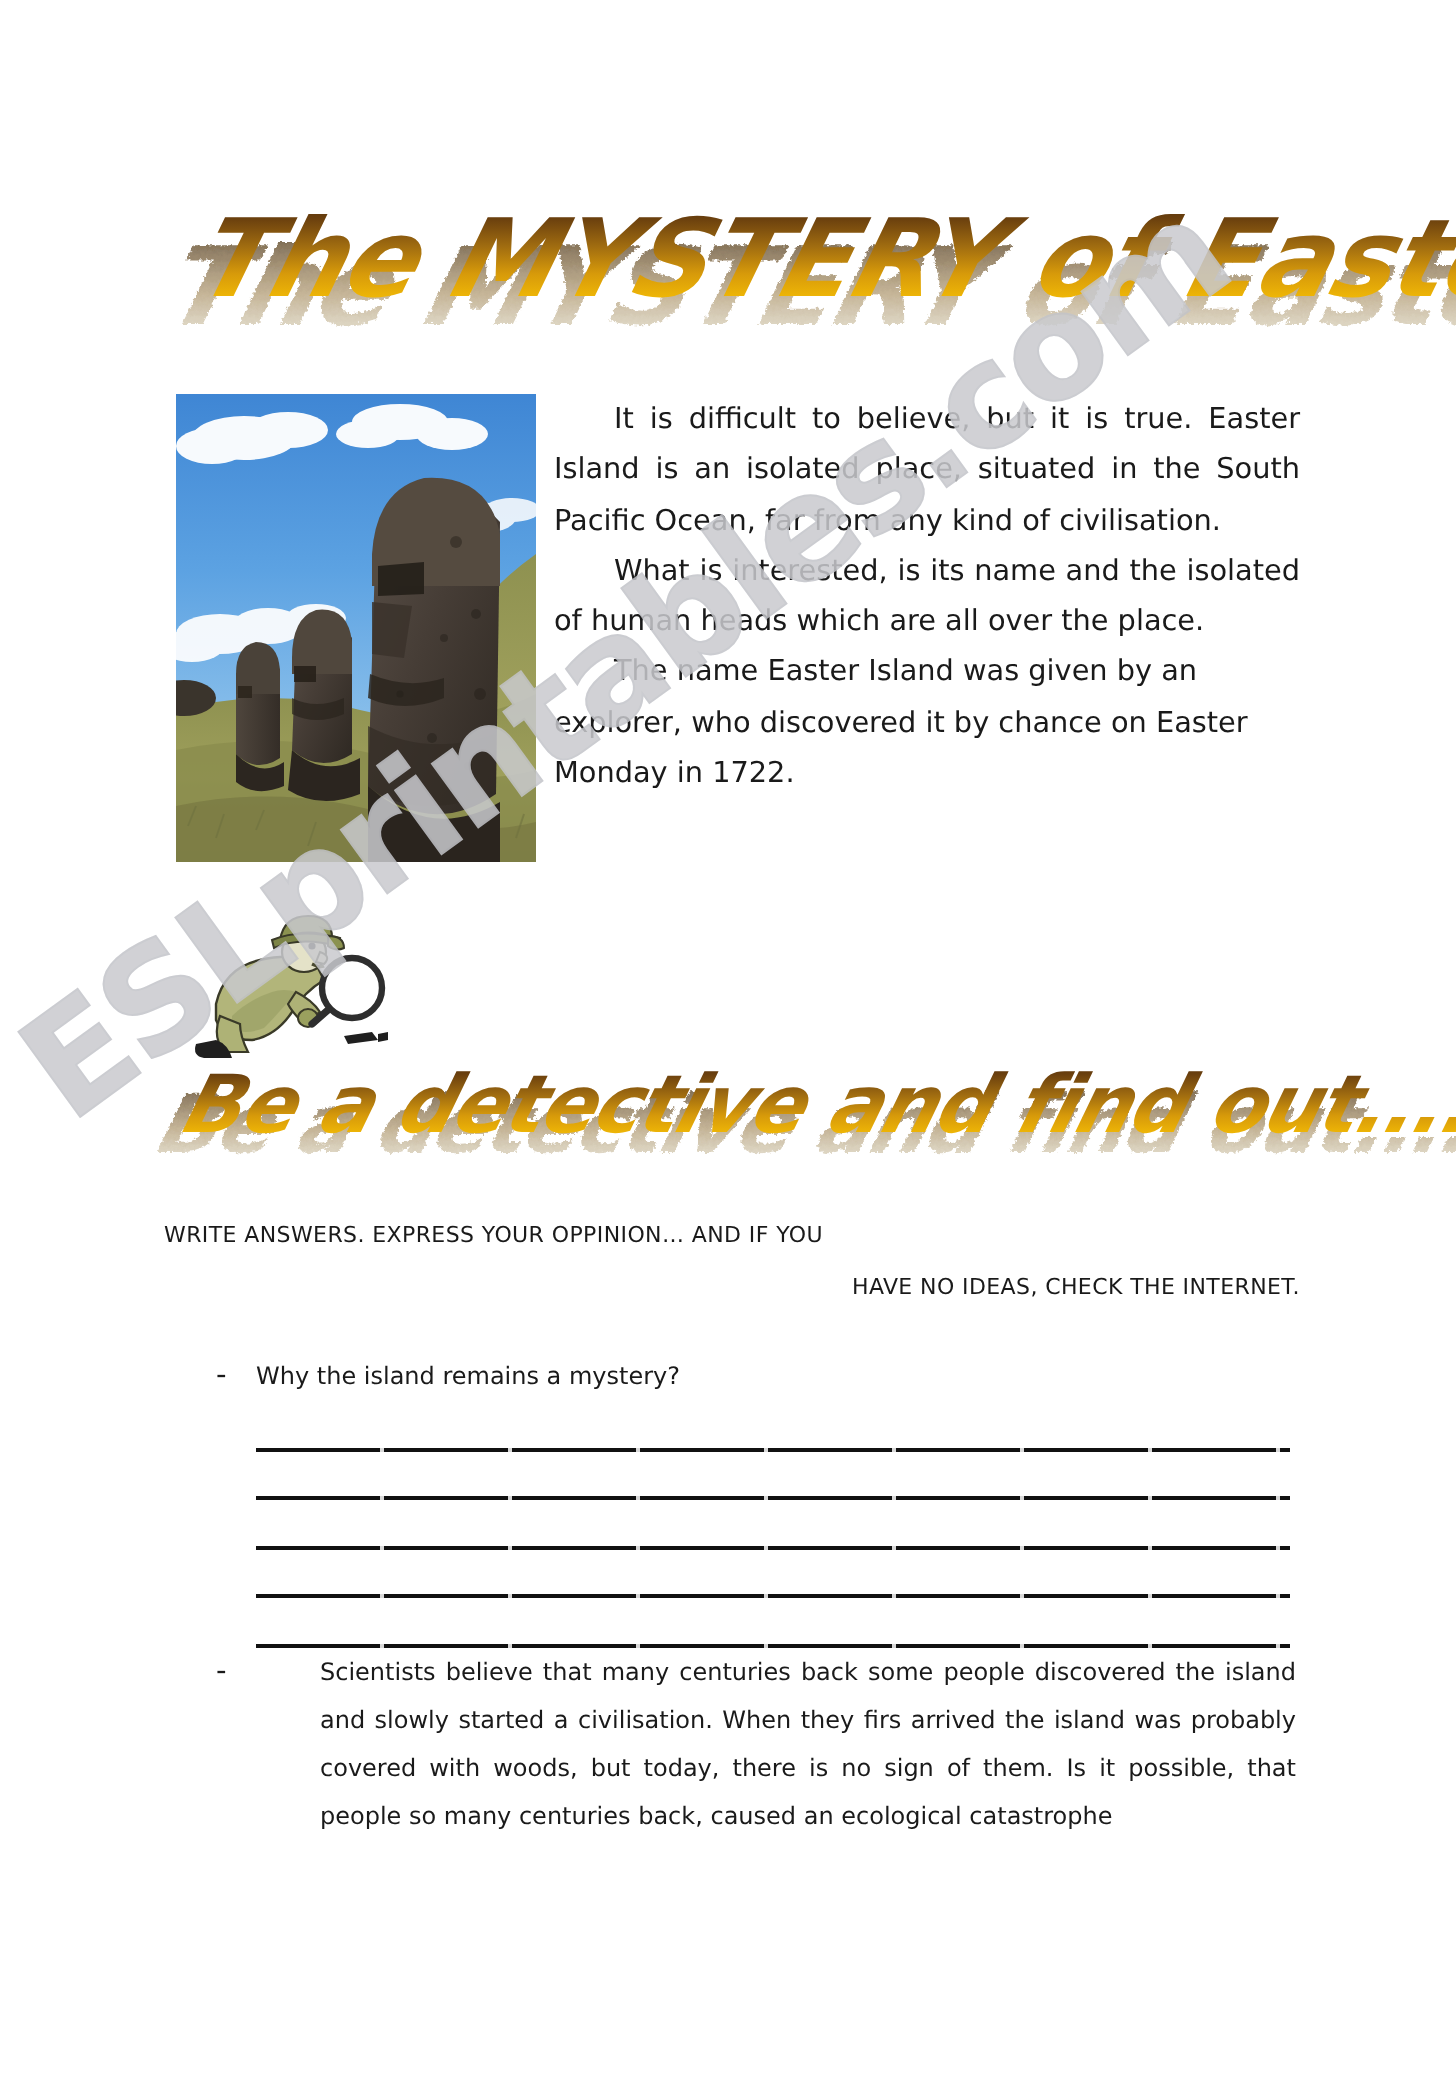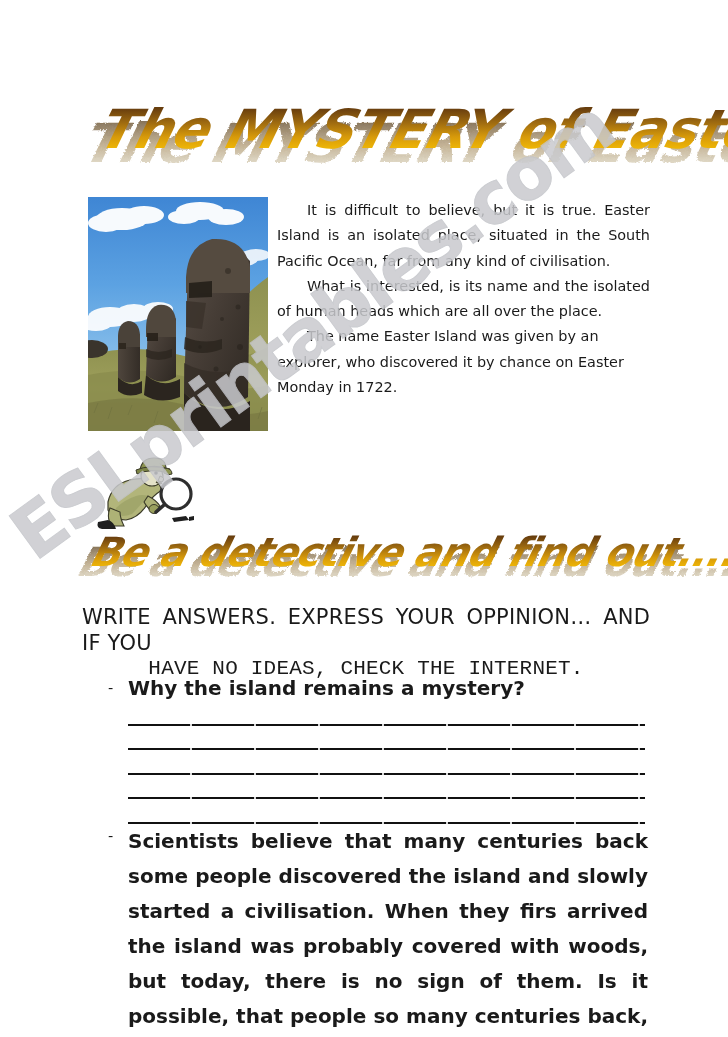"WRITE ANSWERS. EXPRESS YOUR OPPINION…" #instructions { font-size: 21px -> 11px }
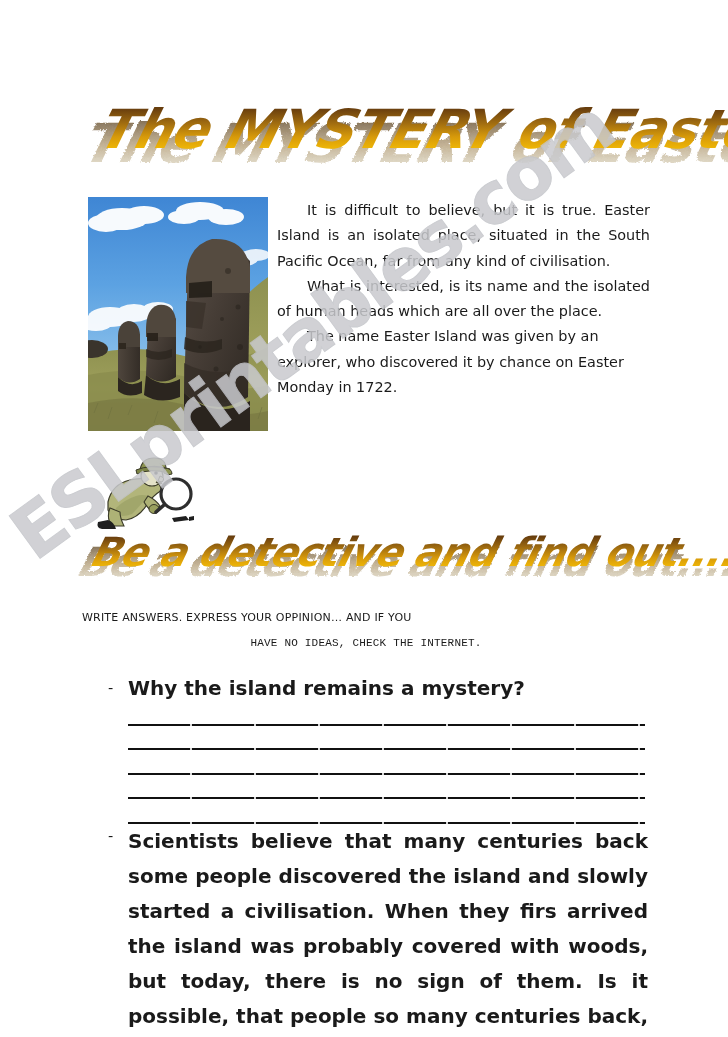"HAVE NO IDEAS, CHECK THE" #instructions p.last { font-family: Liberation Mono, monospace -> none; text-align: center -> right }
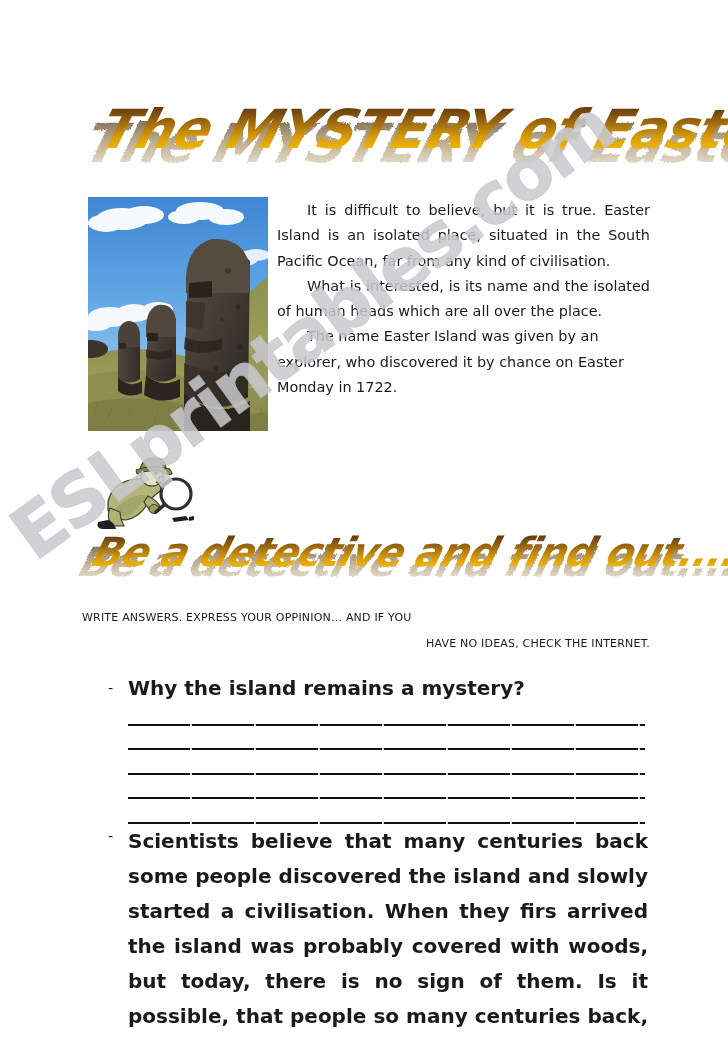"Why the island remains a" .qtext { font-size: 20px -> 12px; font-weight: bold -> none }
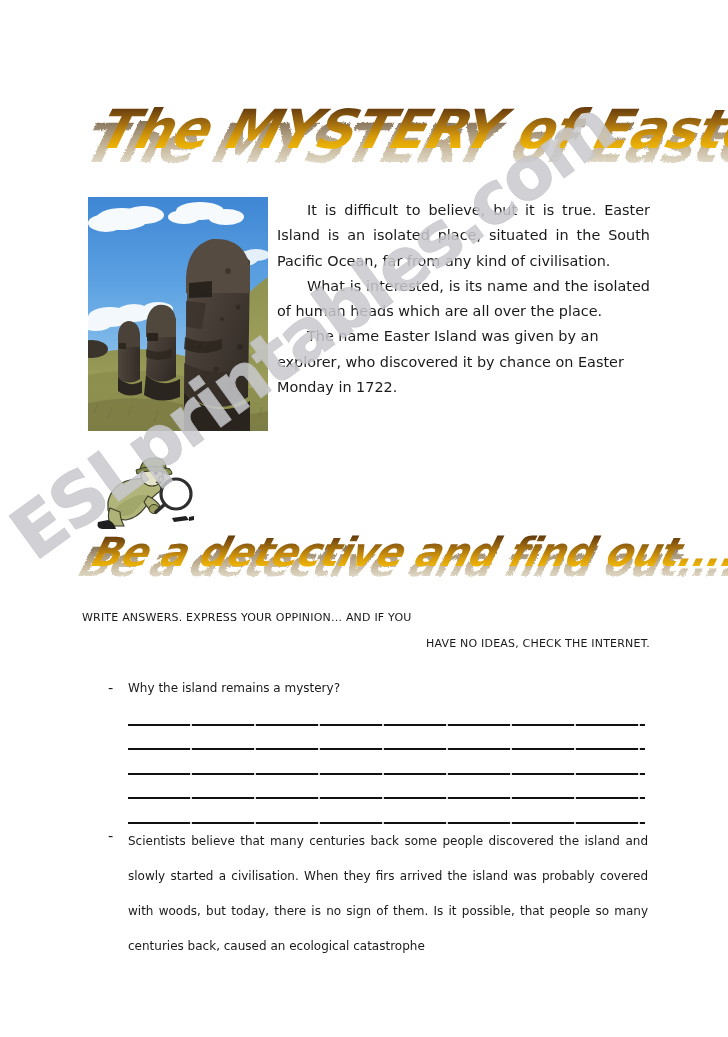"Scientists believe that many centuries" #question-2 .qtext { line-height: 35px -> 24px; margin-left: none -> 32px }
